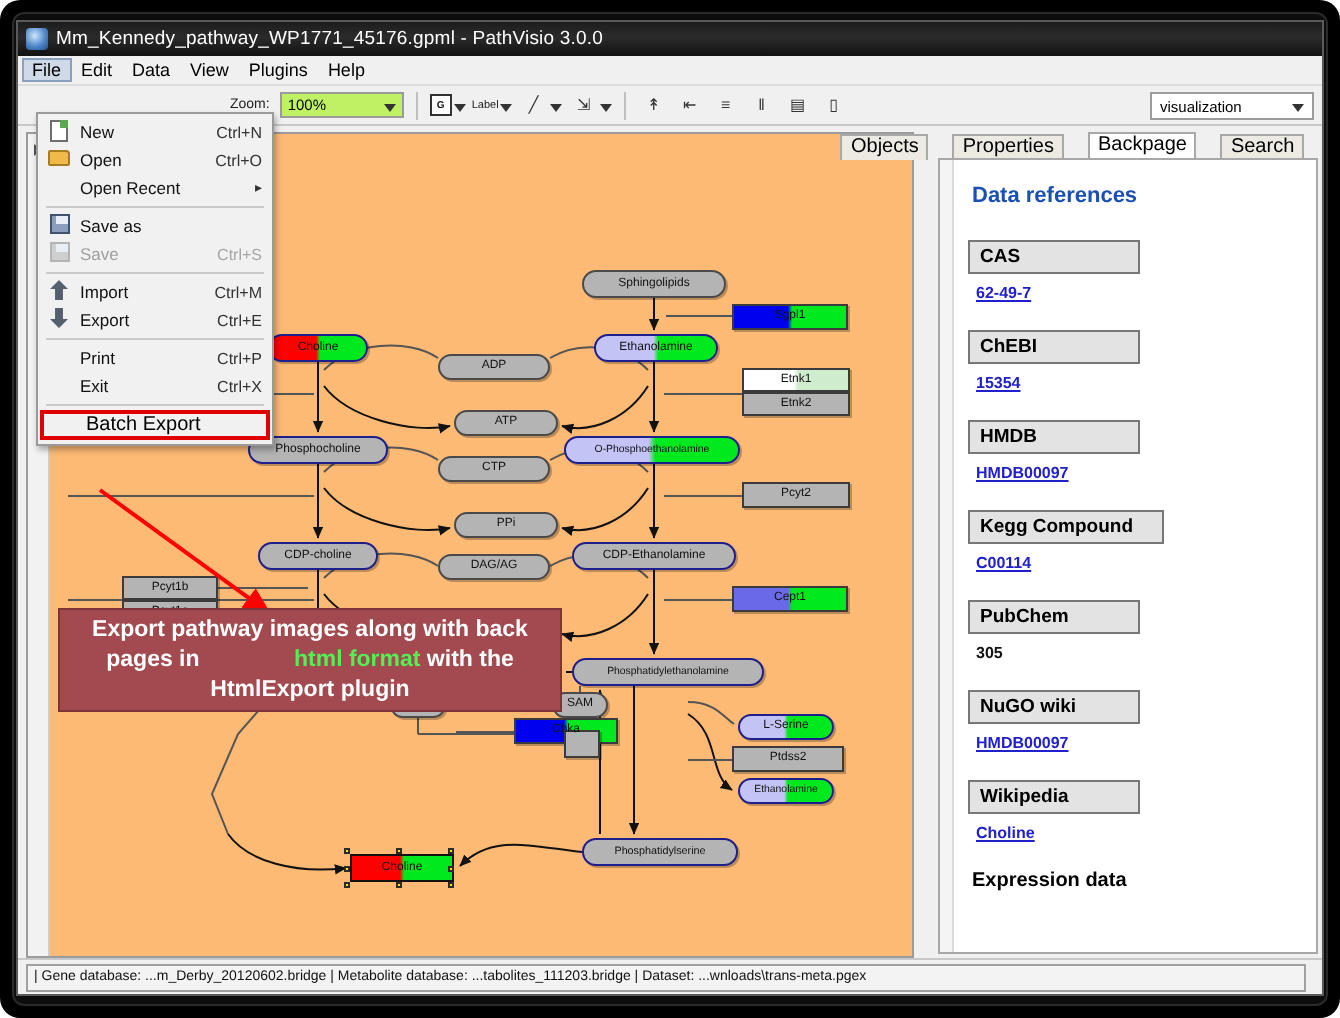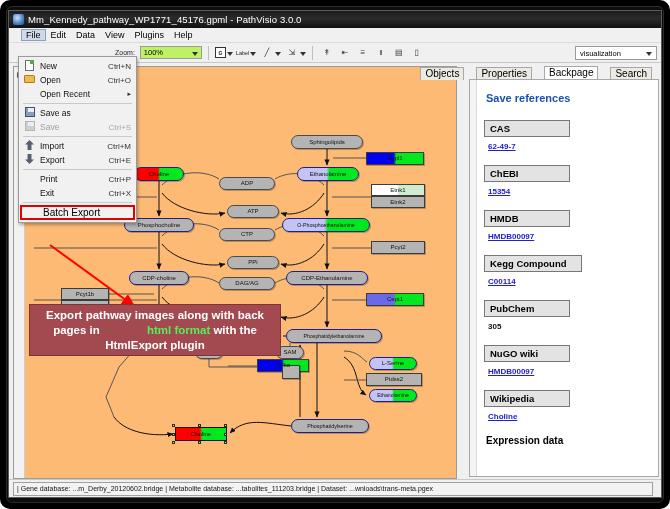"File" #menubar { padding-left: 12px -> 2px }
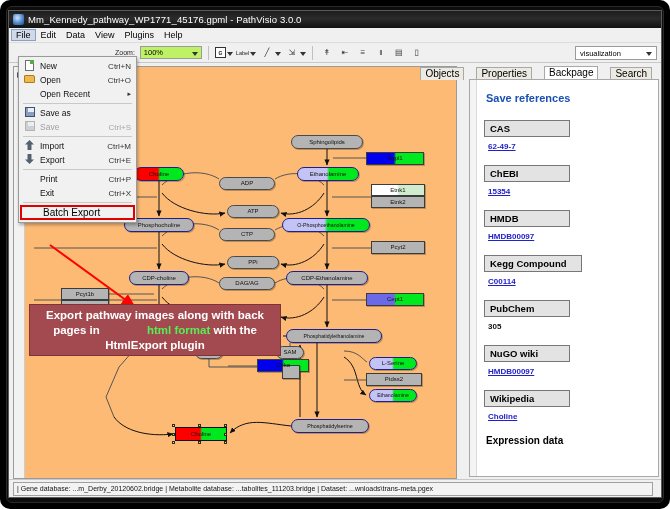"Save references" div.xref-title { text: Save -> Data }
